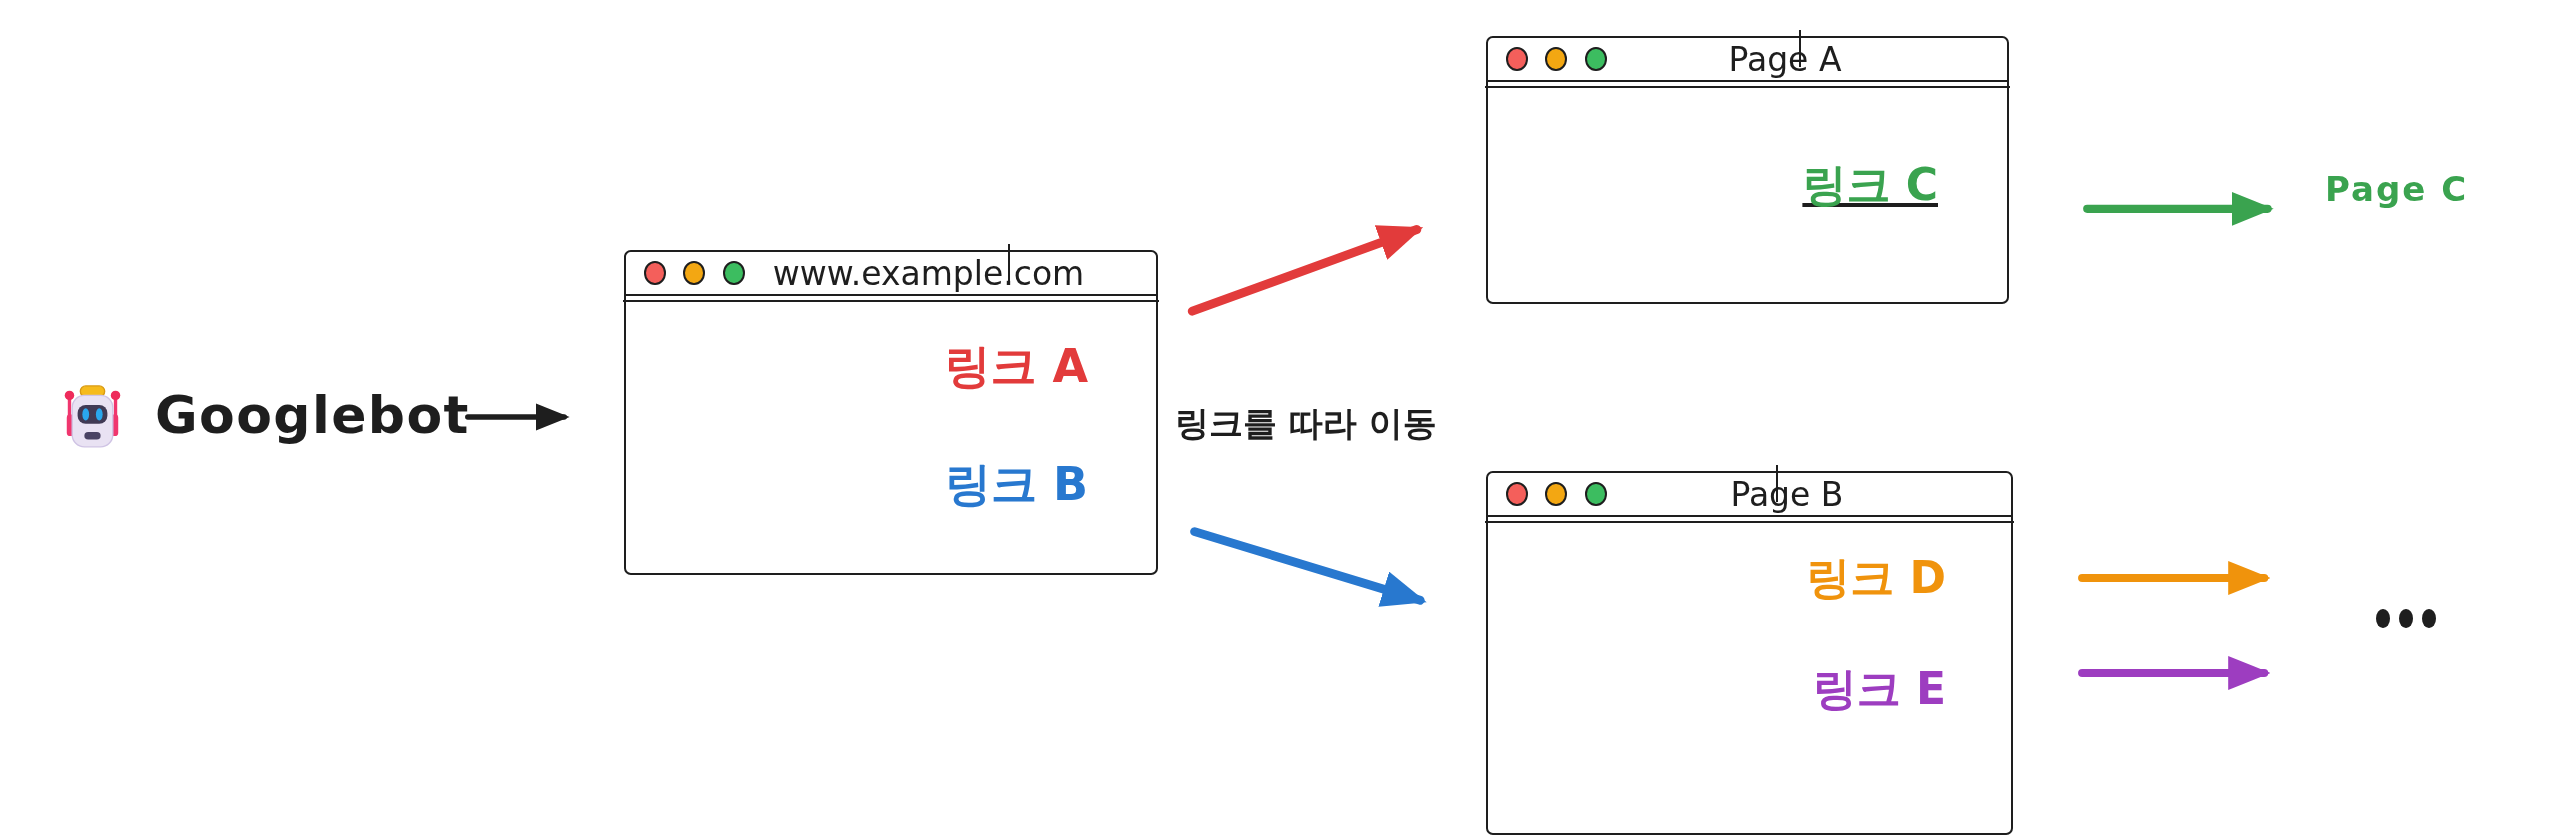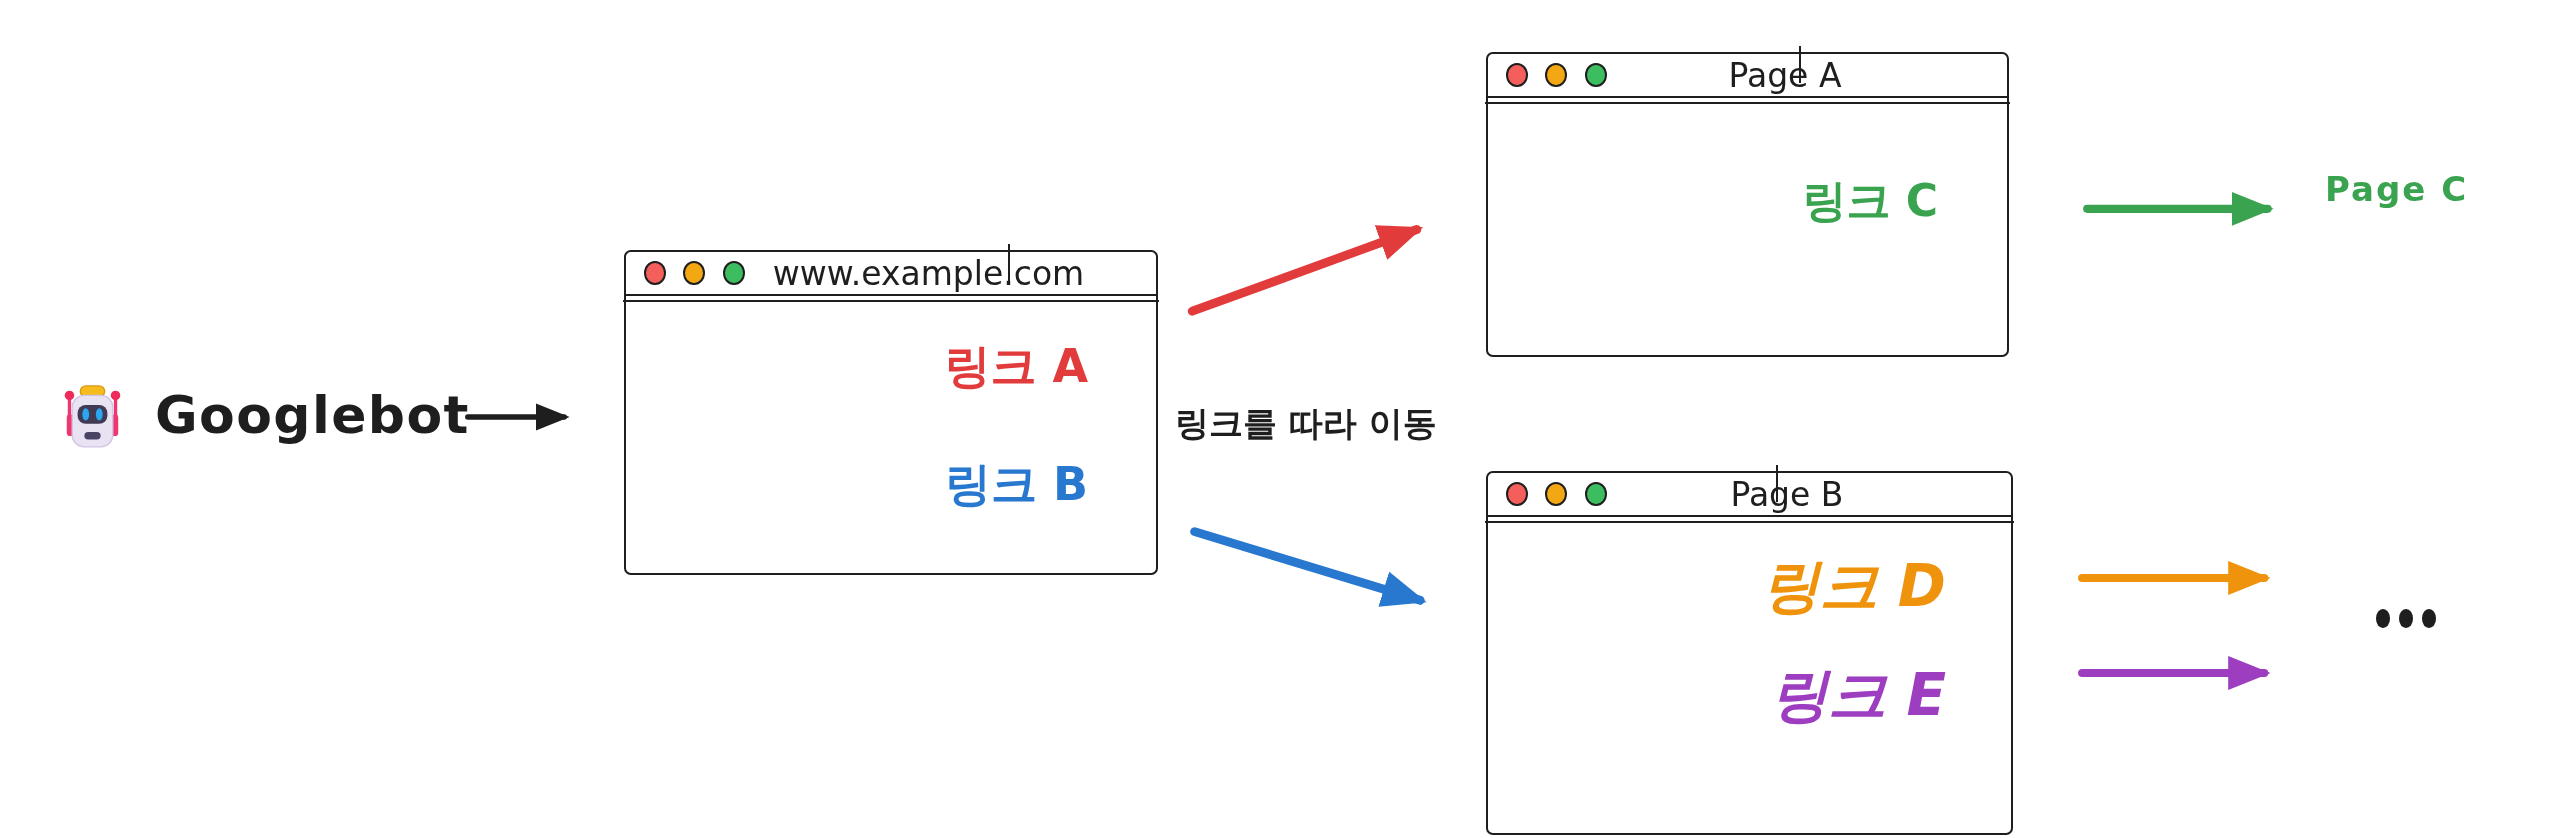"Page A" .page-a-window { height: 305px -> 268px; top: 52px -> 36px }
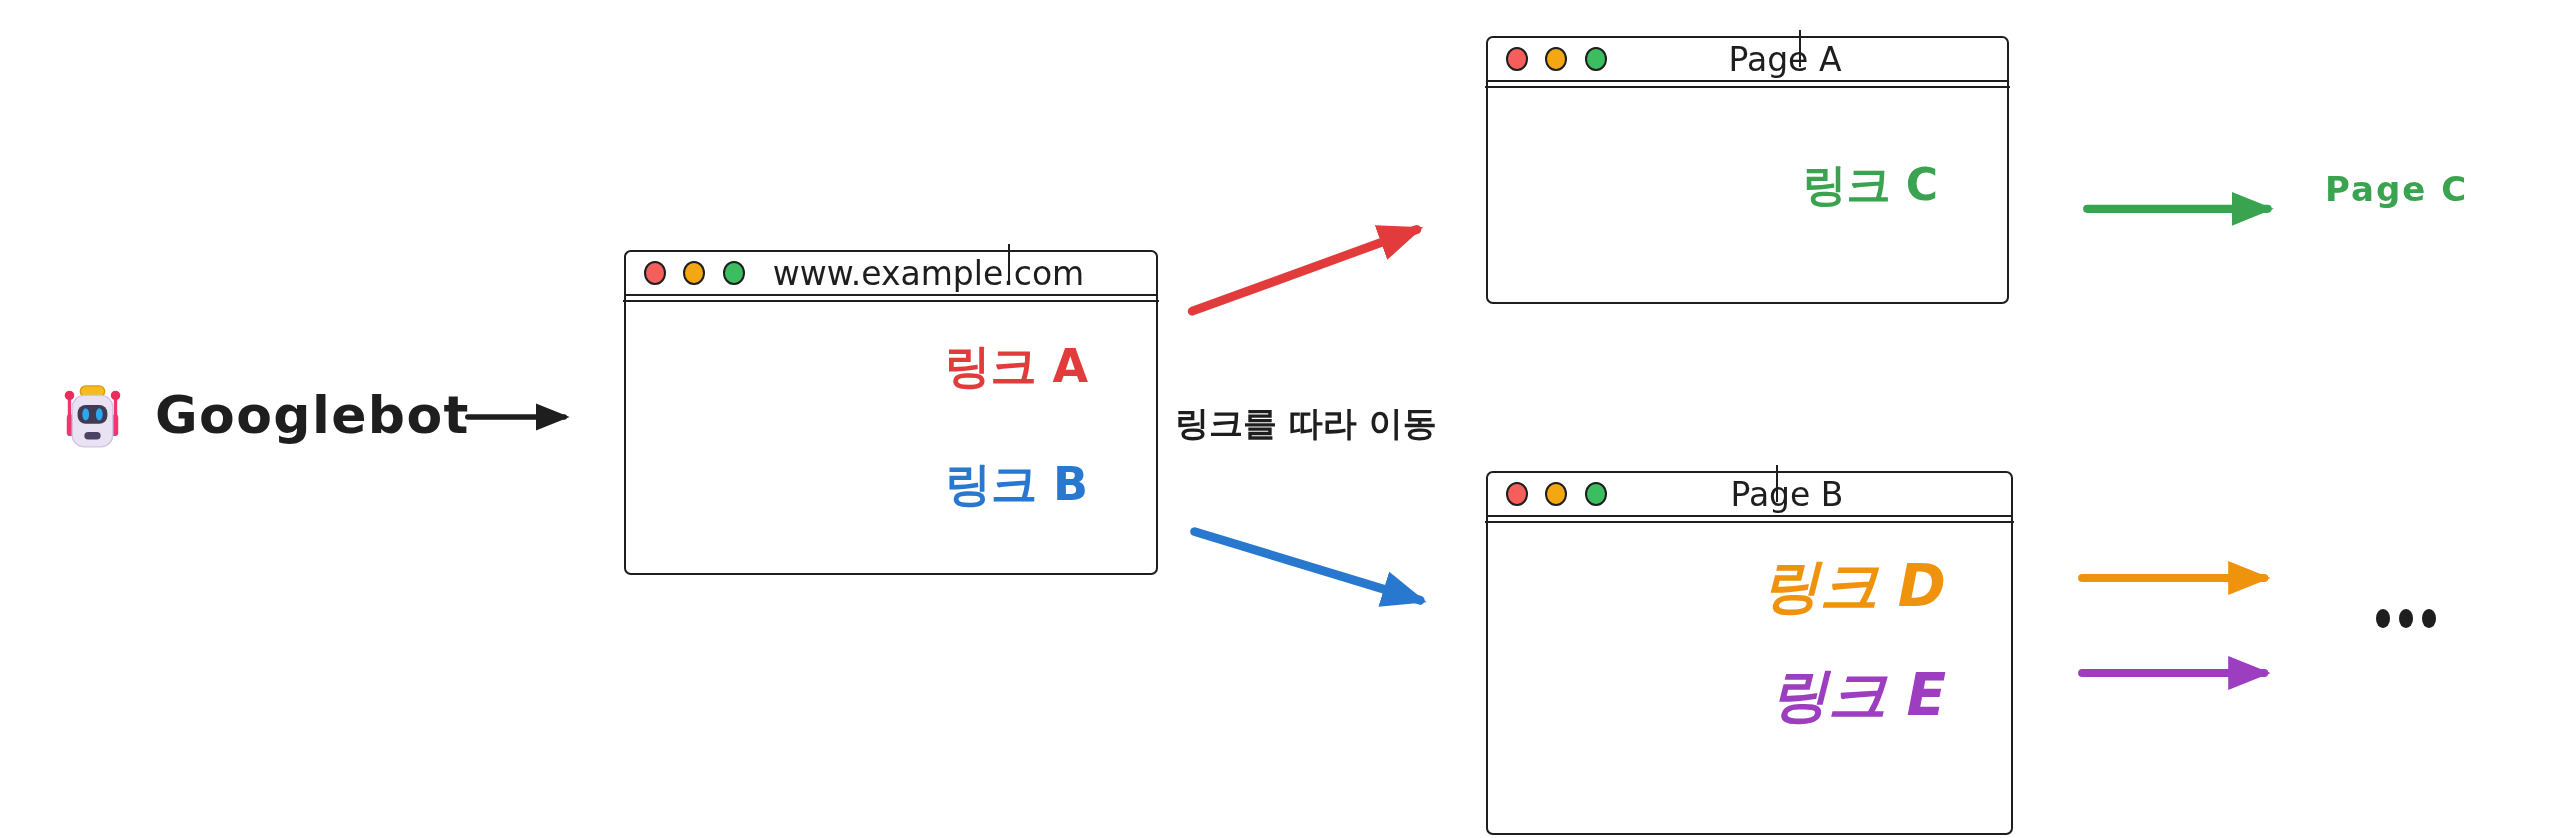"링크 C" .page-a-links { text-decoration: none -> underline }
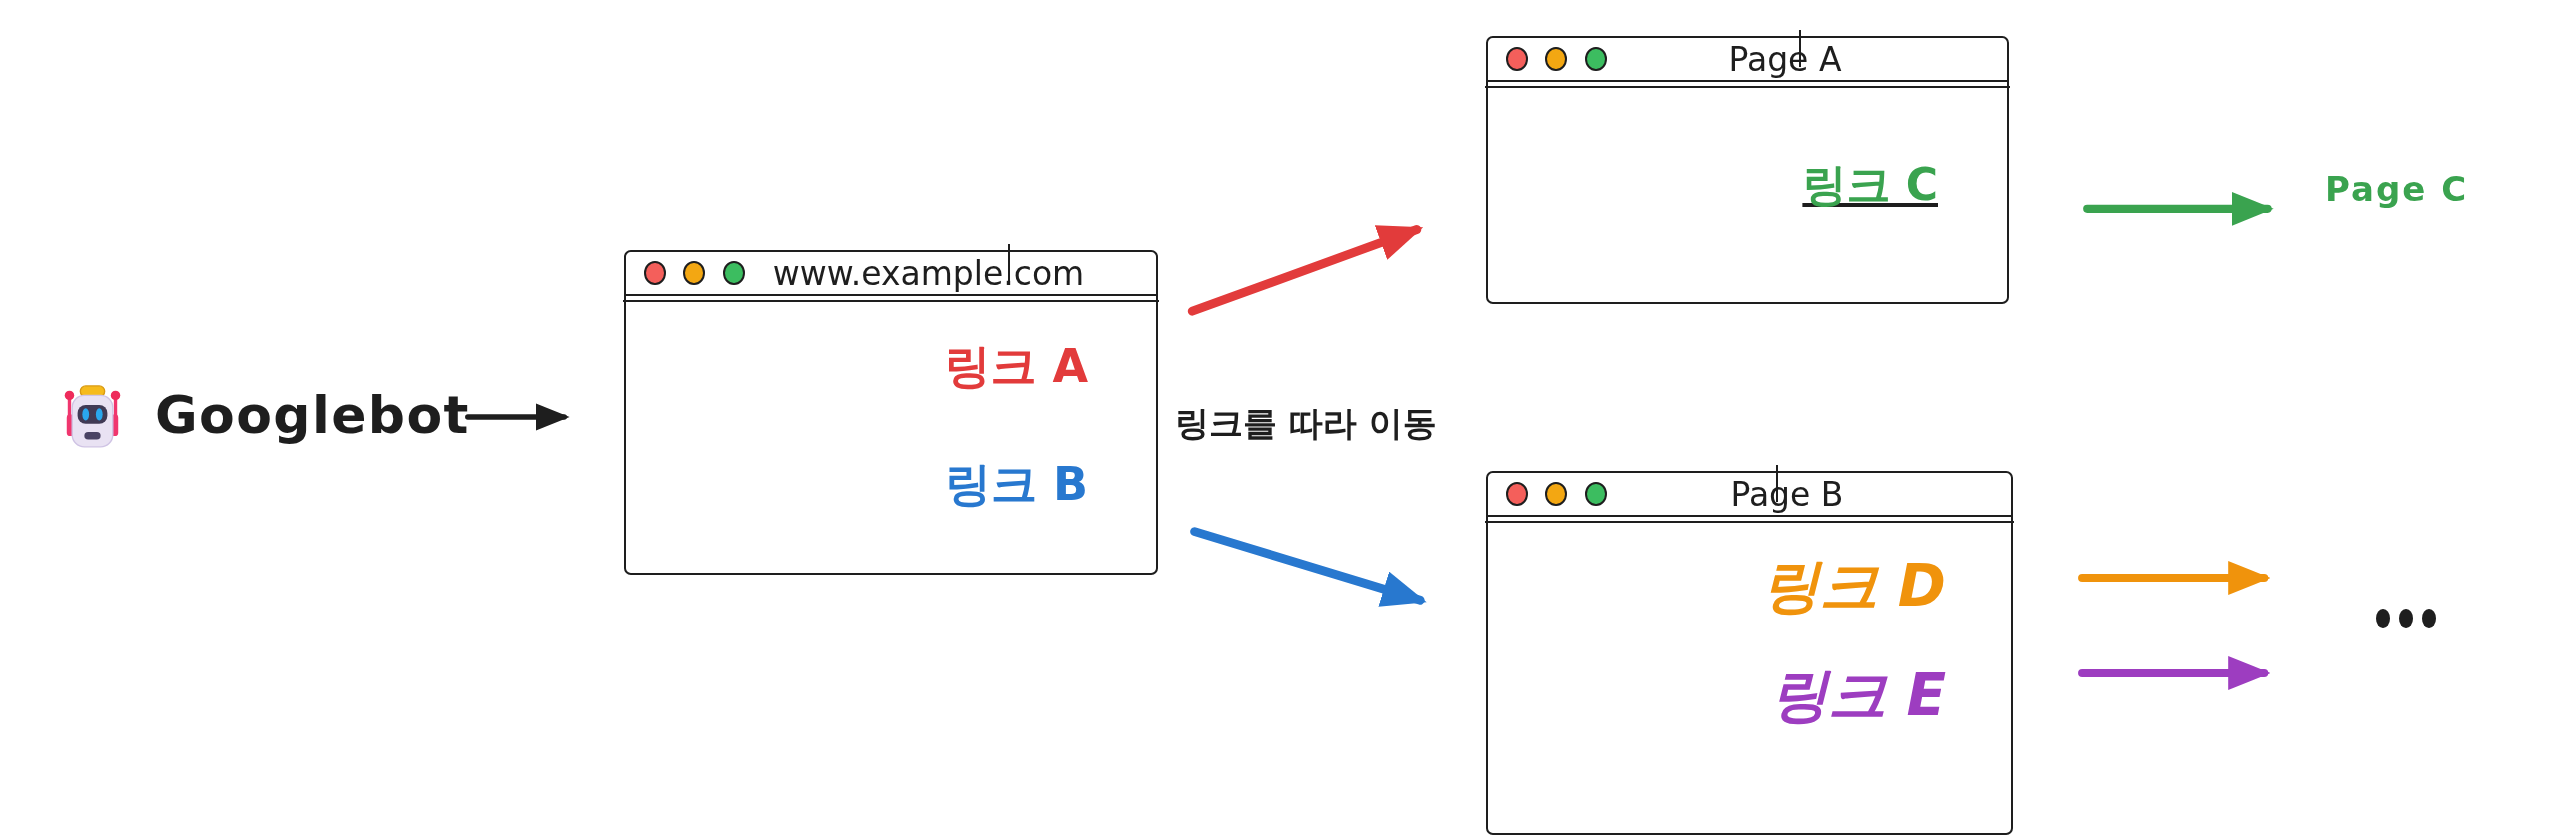"링크 D" .page-b-links { font-size: 58px -> 44px; font-style: italic -> none; gap: 39px -> 58px }
